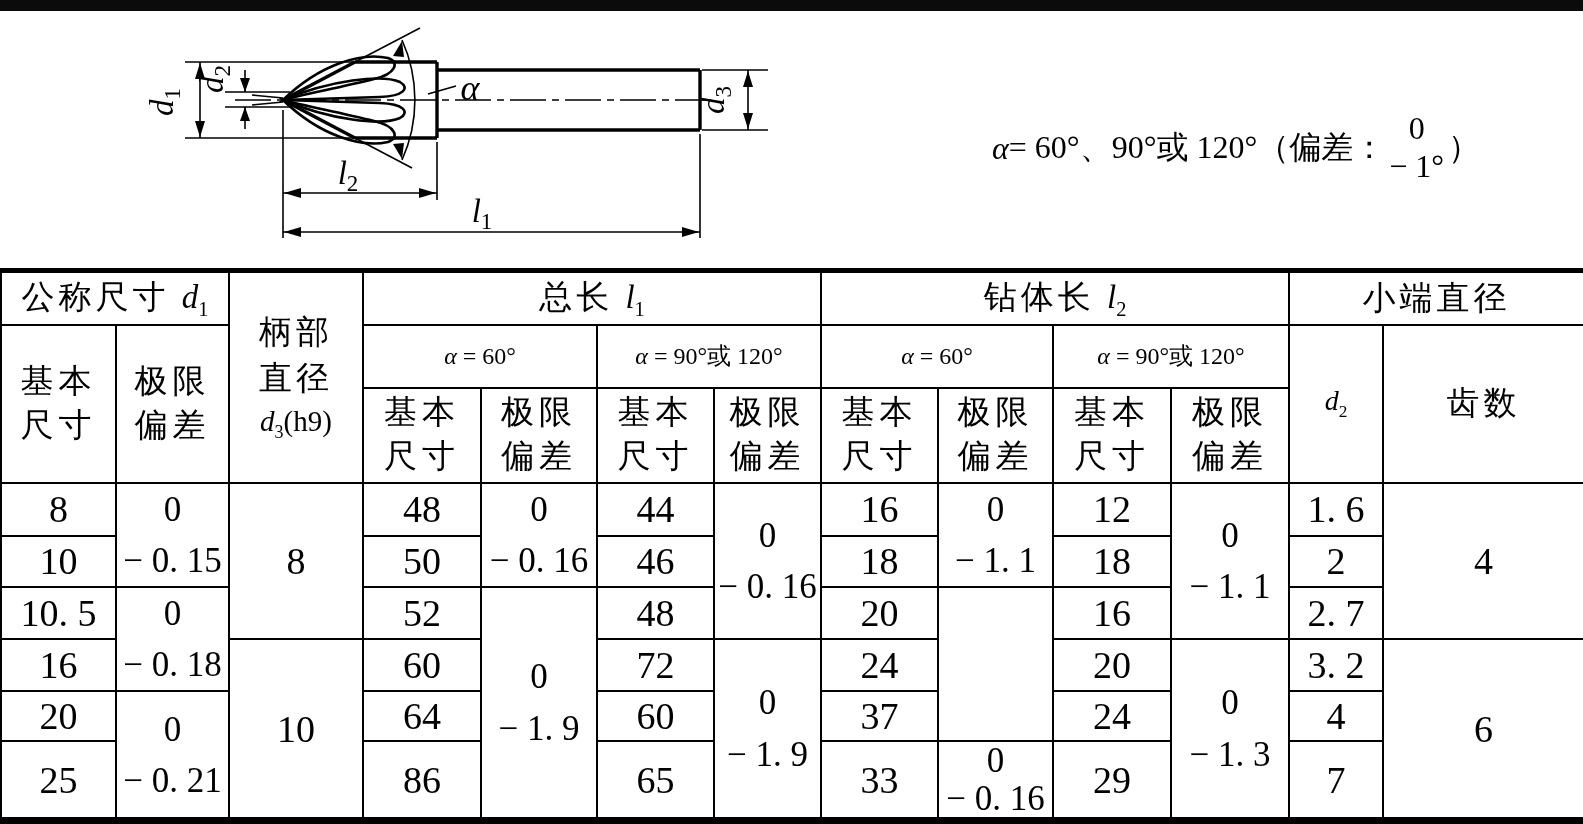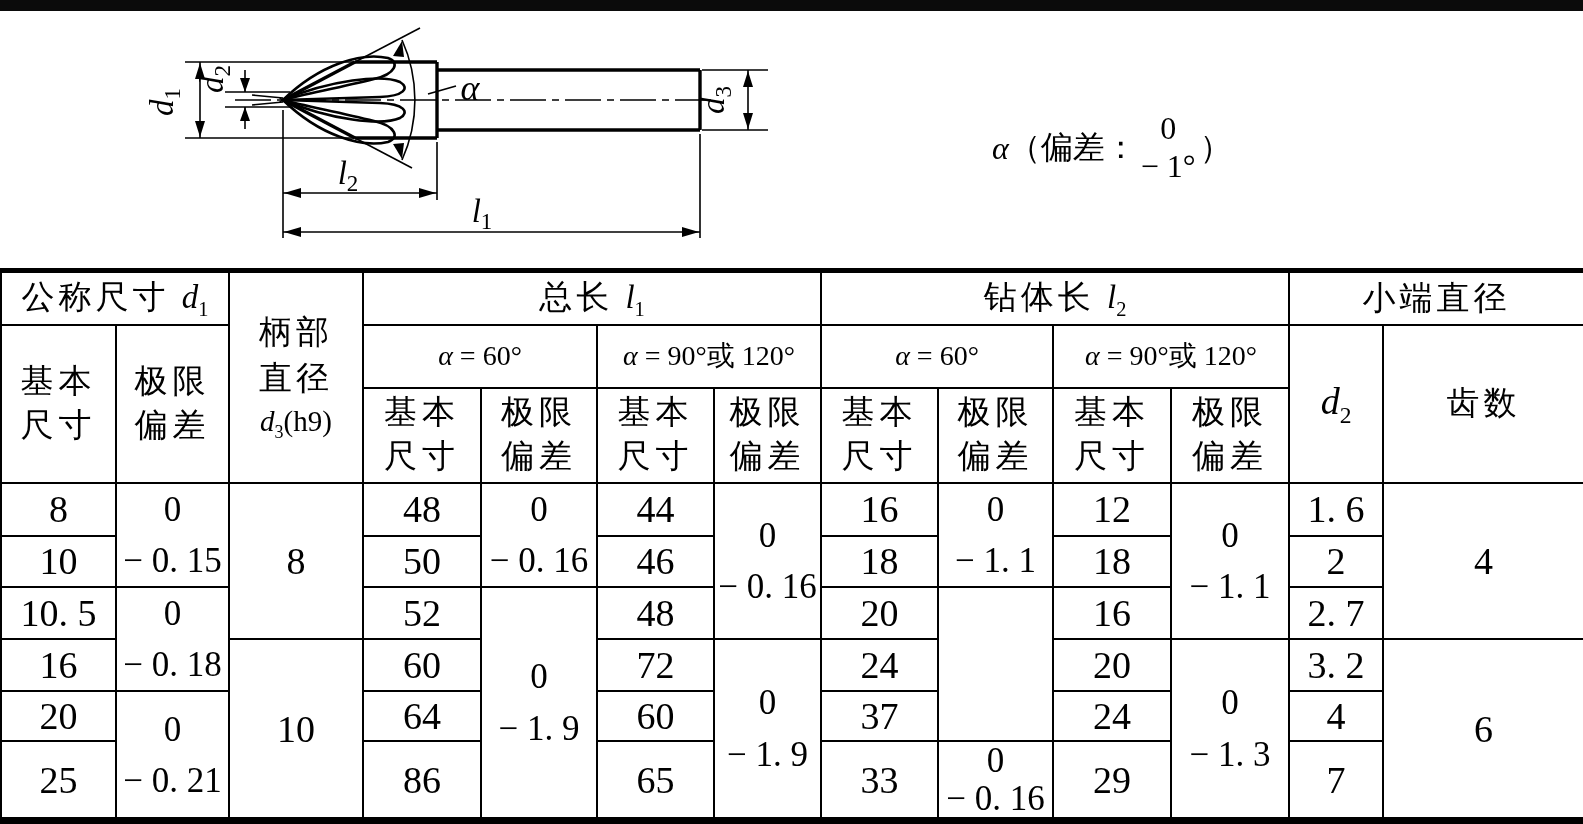"= 60°、90°或 120°" span { html: none -> <span> = 60°、90°或 120°</span> }
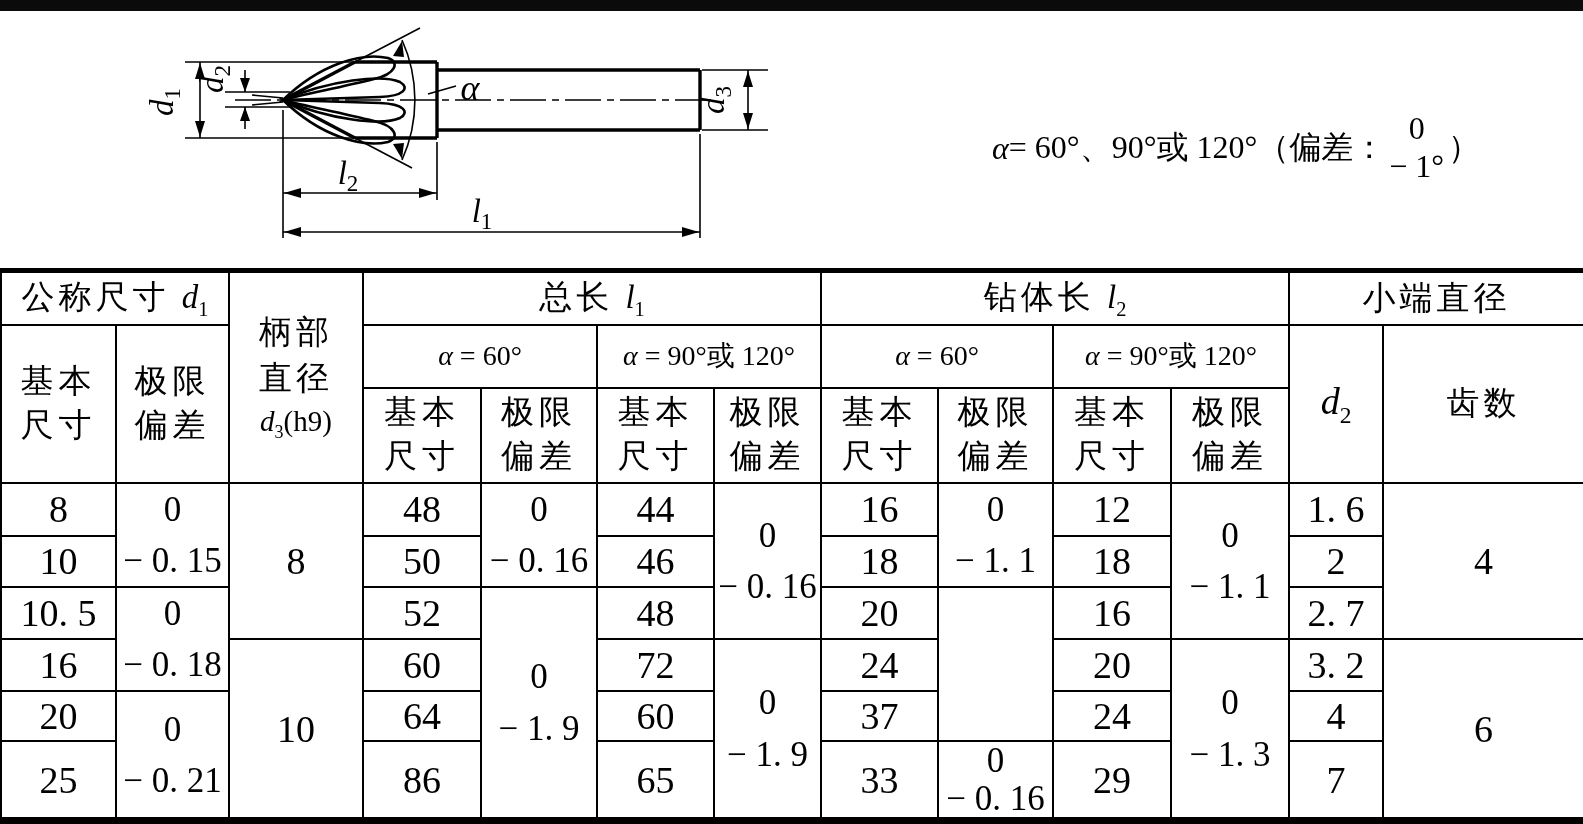"α = 60°" .alpha-h { font-size: 28px -> 24px }
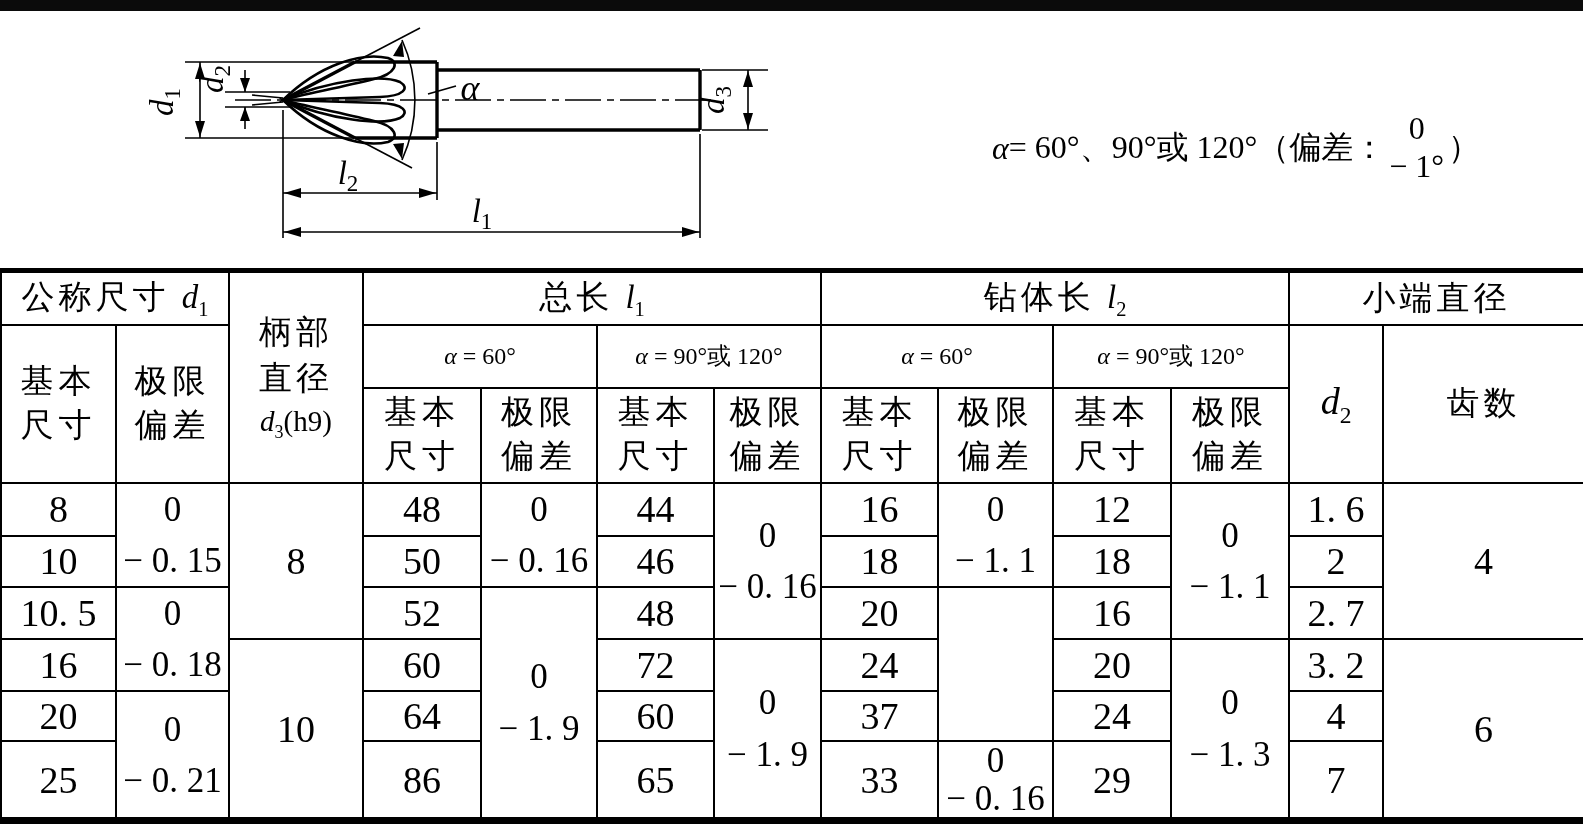"d2" td { font-size: 38px -> 28px }
